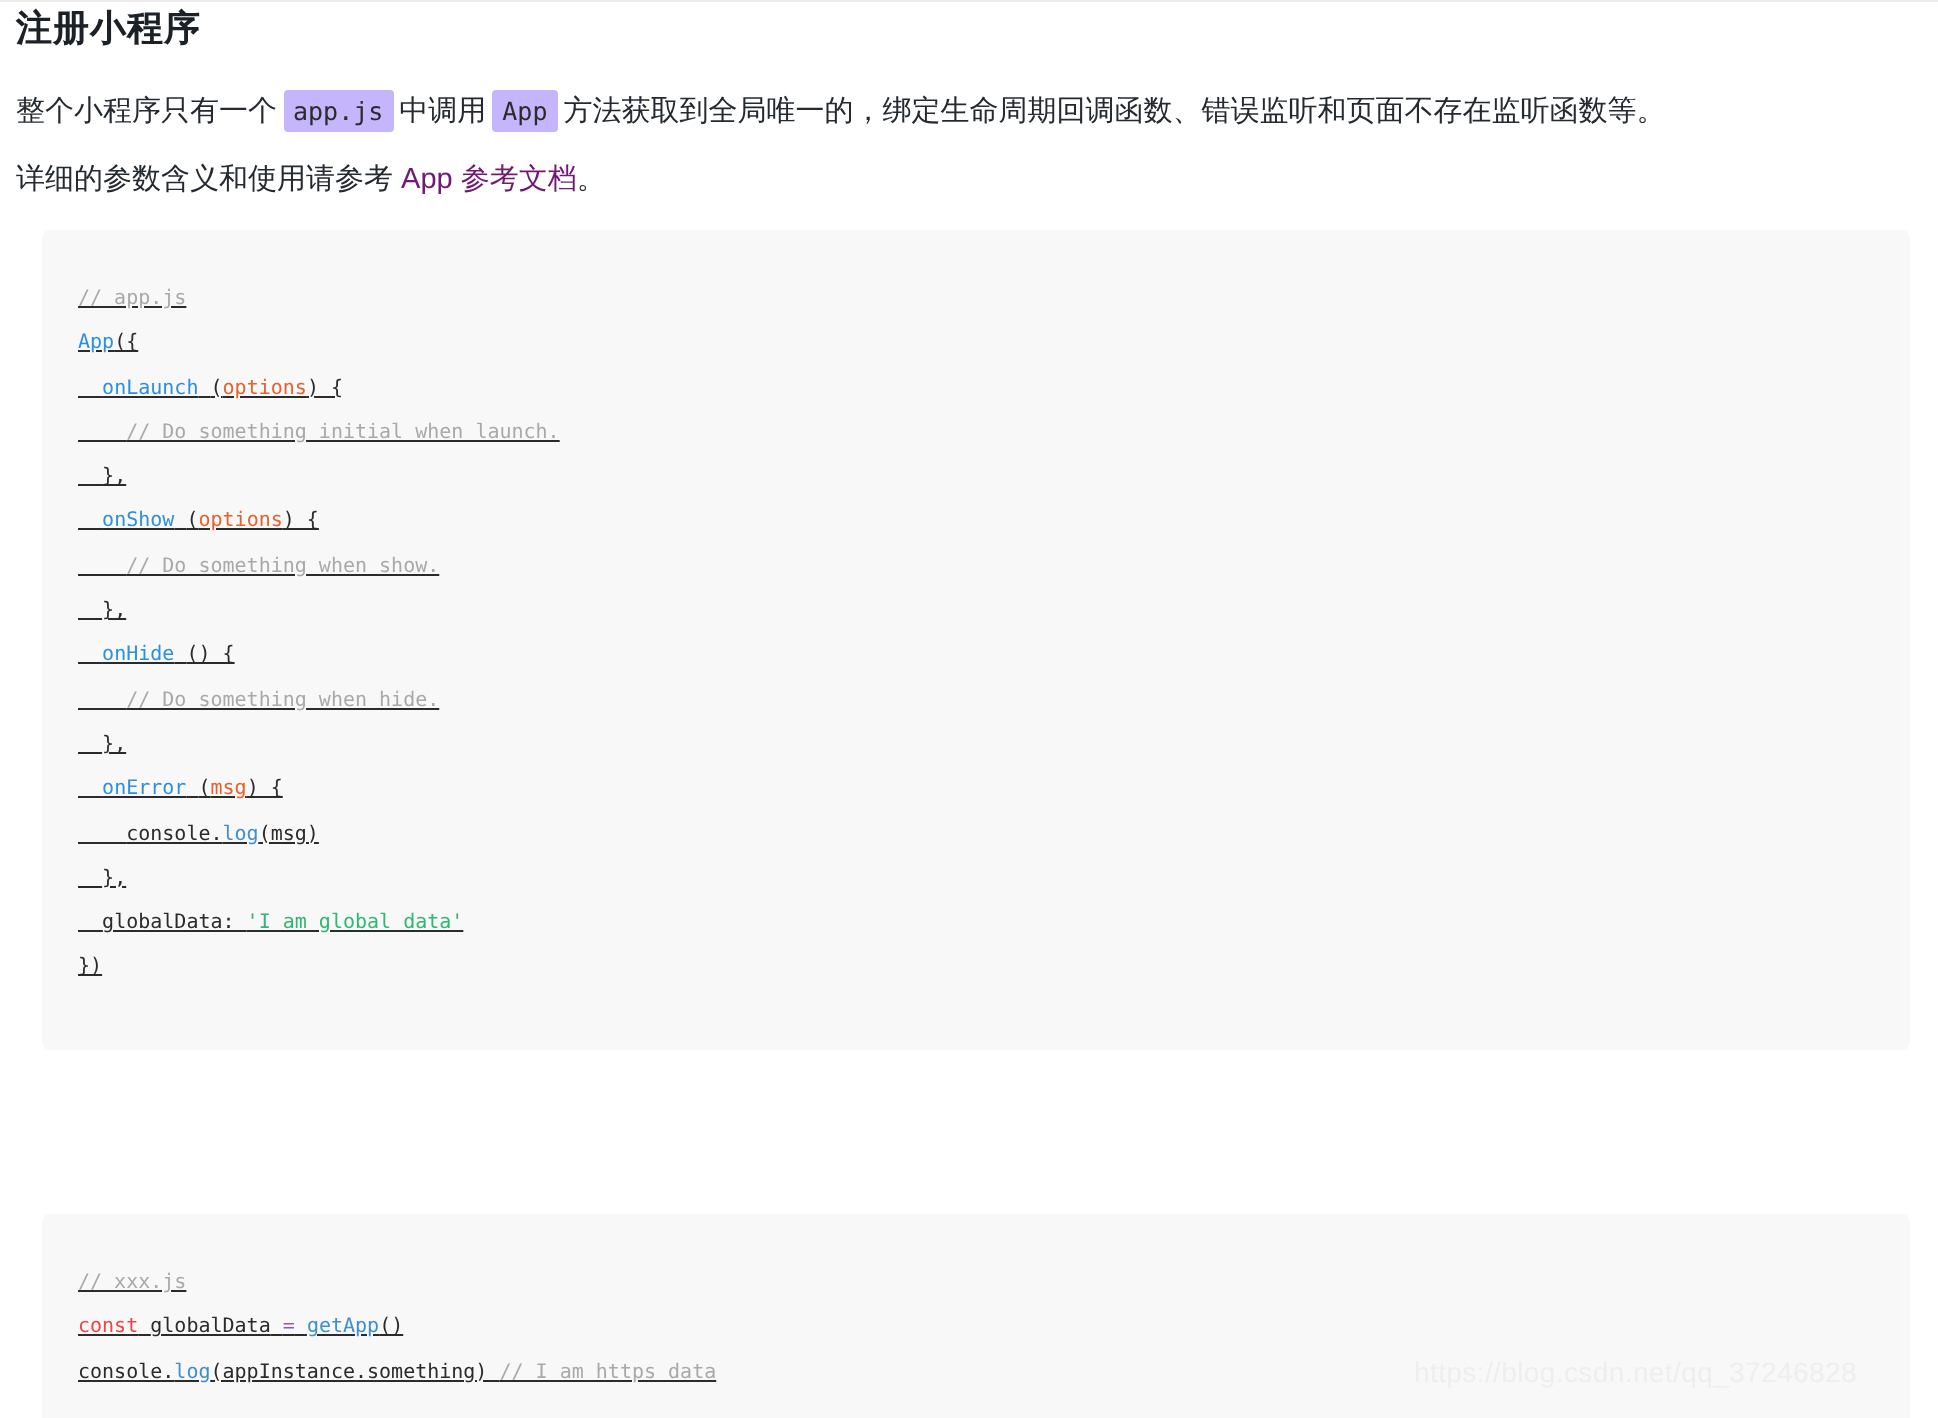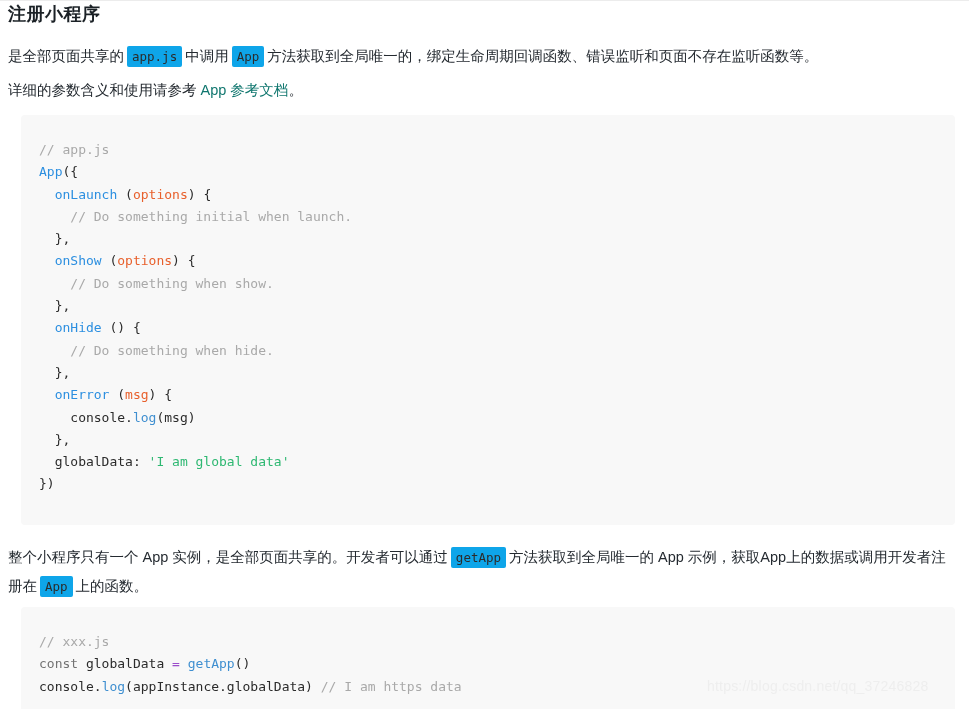"是全部页面共享的" span { text: 是全部页面共享的 -> 整个小程序只有一个 }
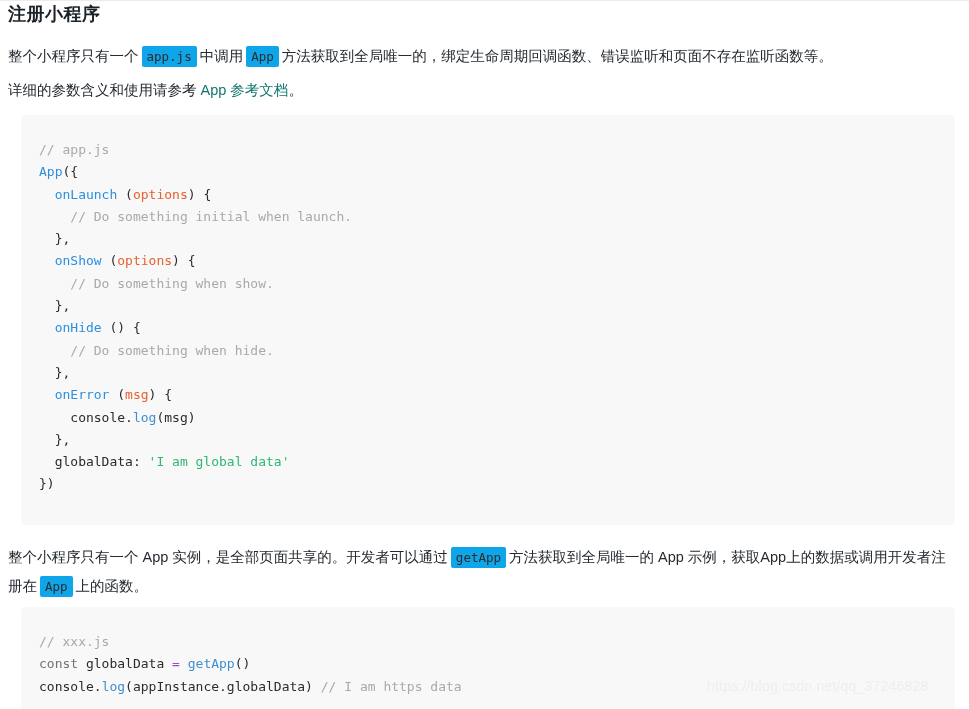"app.js" code.inline { background: #0ea5e9 -> #c4b5fd }
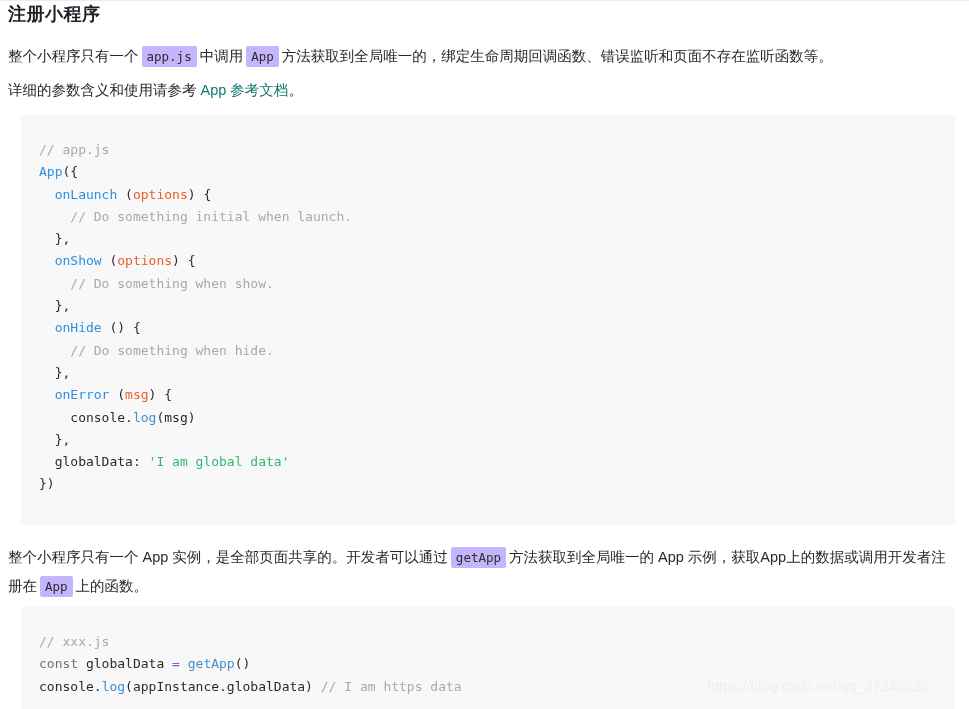"App 参考文档" a.doclink { color: #0f766e -> #701a75 }
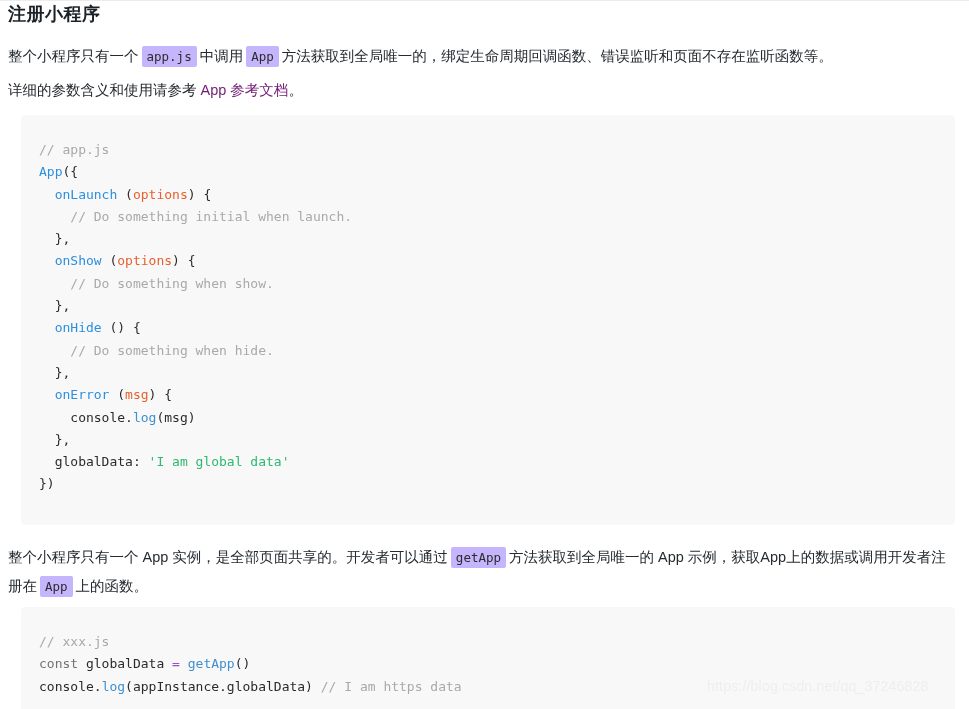"// app.js App({ onLaunch (options)" pre.code { font-size: 13px -> 10px; text-decoration: none -> underline }
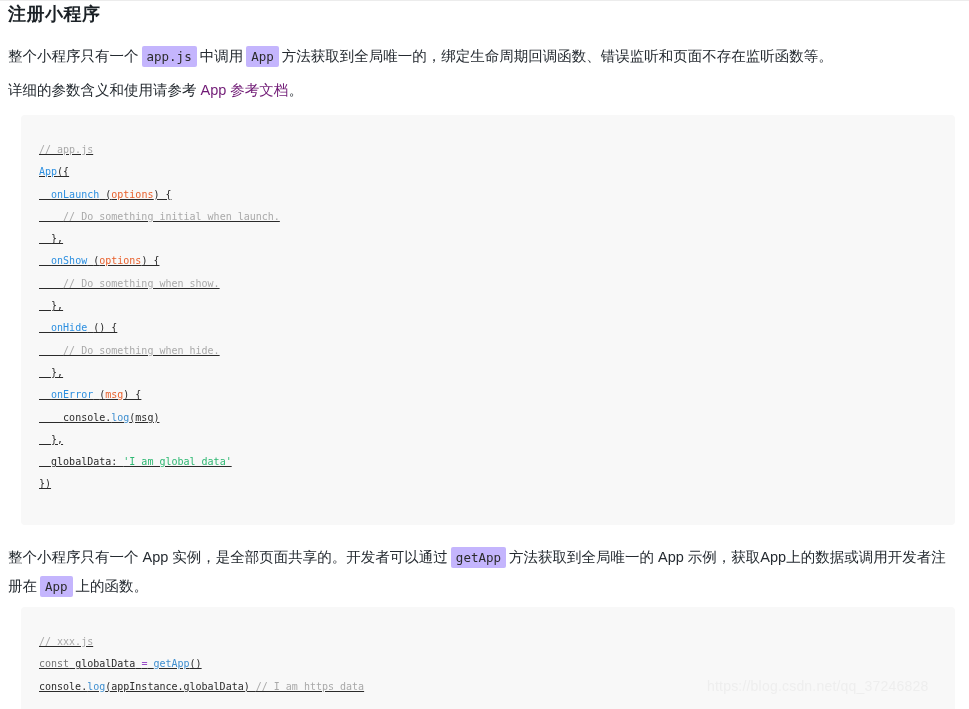"整个小程序只有一个 App 实例，是全部页面共享的。开发者可以通过 getApp" p.para { html: <p><span>整个小程序只有一个 App 实例，是全部页面共享的。开发者可以通过</span><code>getApp</code><span>方法获取到全局唯一的 App 示例，获取App上的数据或调用开发者注册在</span><code>App</code><span>上的函数。</span></p> -> none }
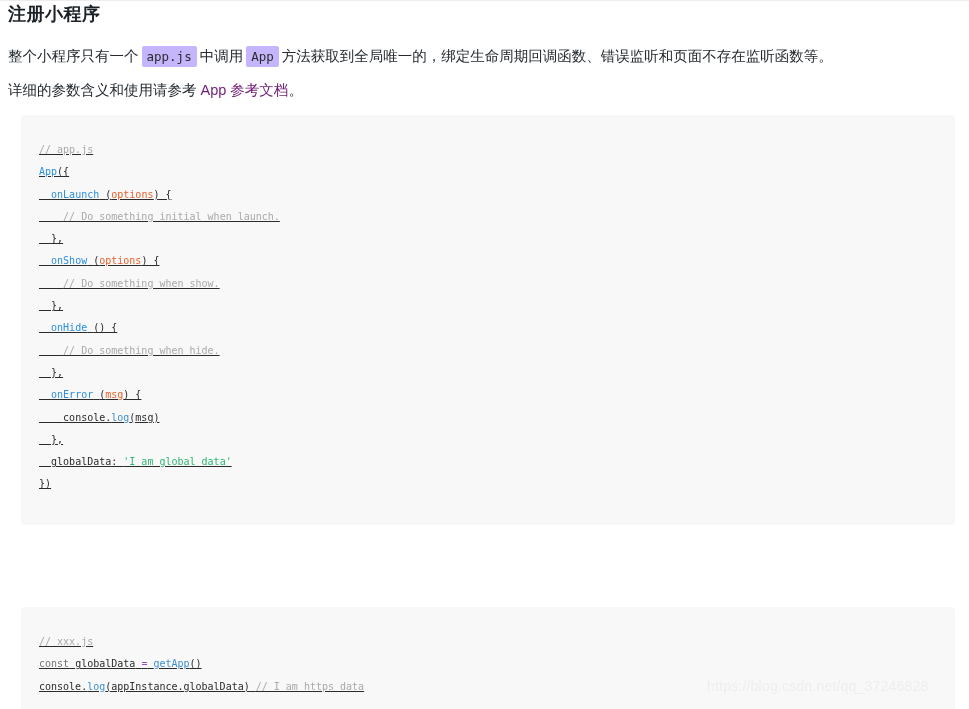"const" .kw { color: #737373 -> #ef4444 }
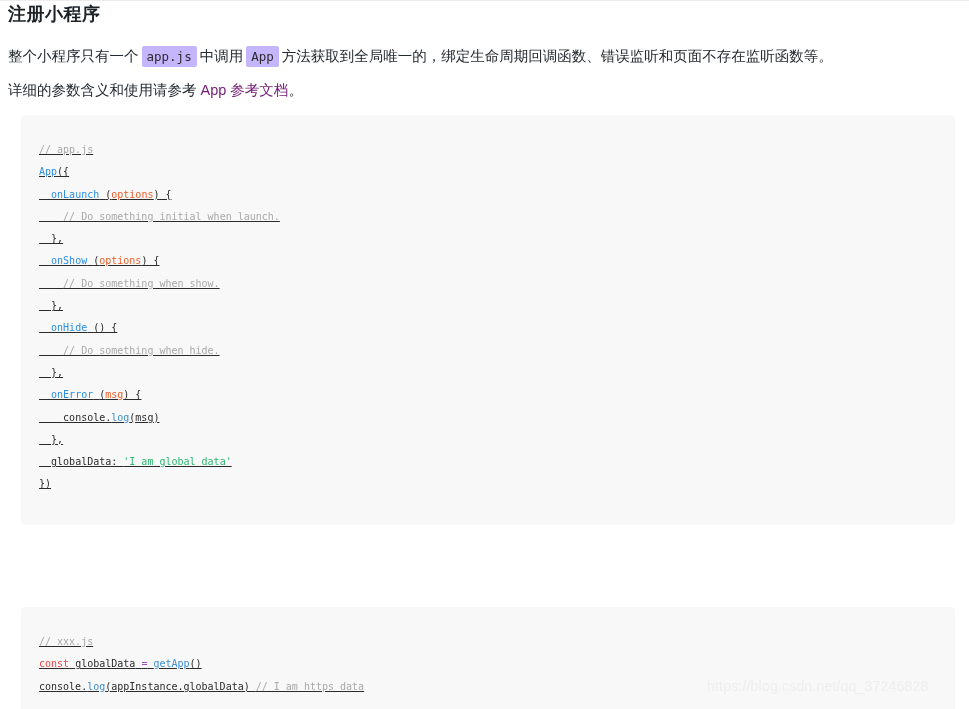"(appInstance.globalData)" span.pl { text: appInstance.globalData -> appInstance.something }
